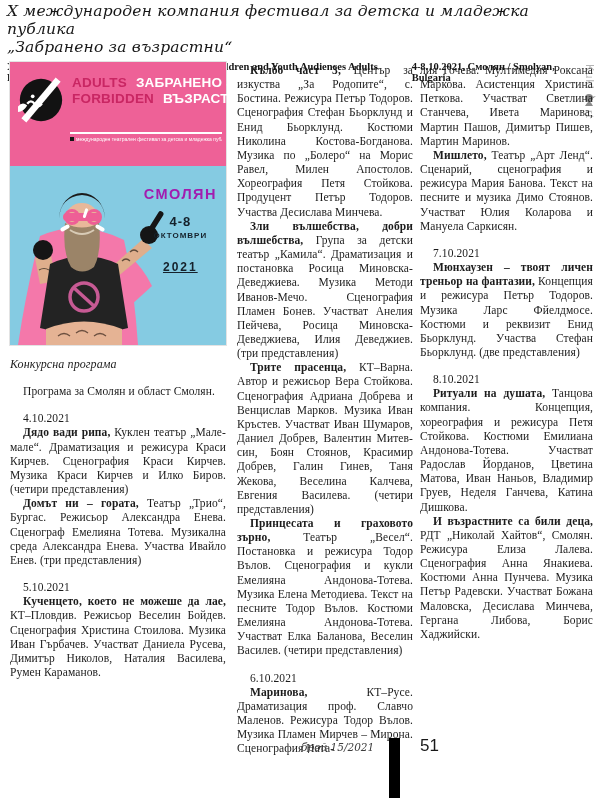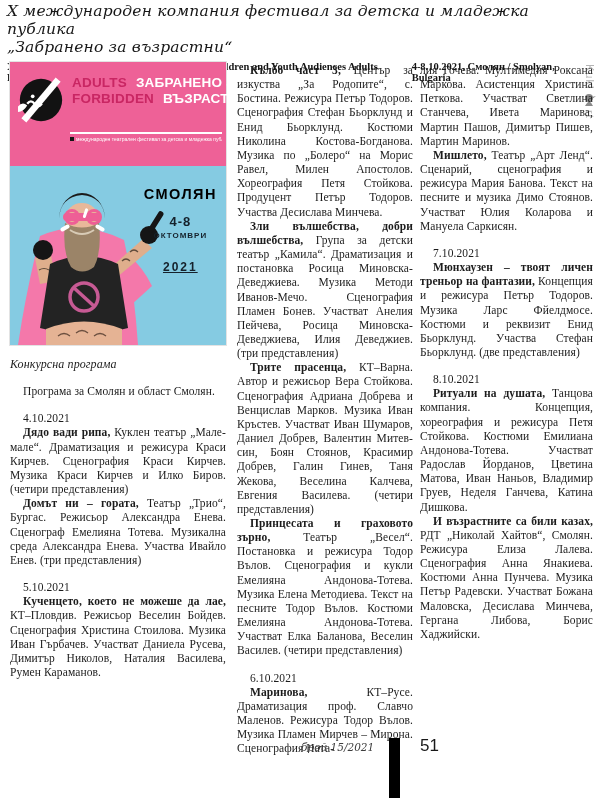"СМОЛЯН" .city { color: #000000 -> #a21caf }
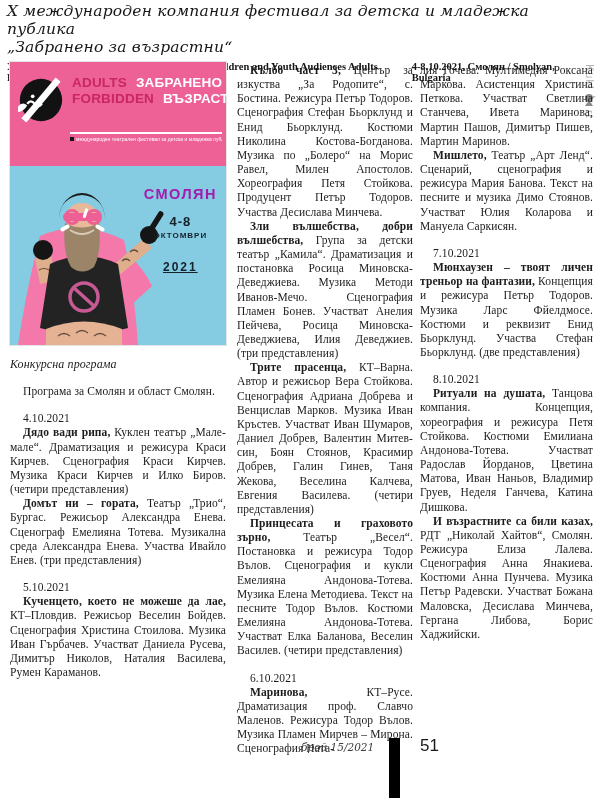"И възрастните са били казах," b { text: казах -> деца }
